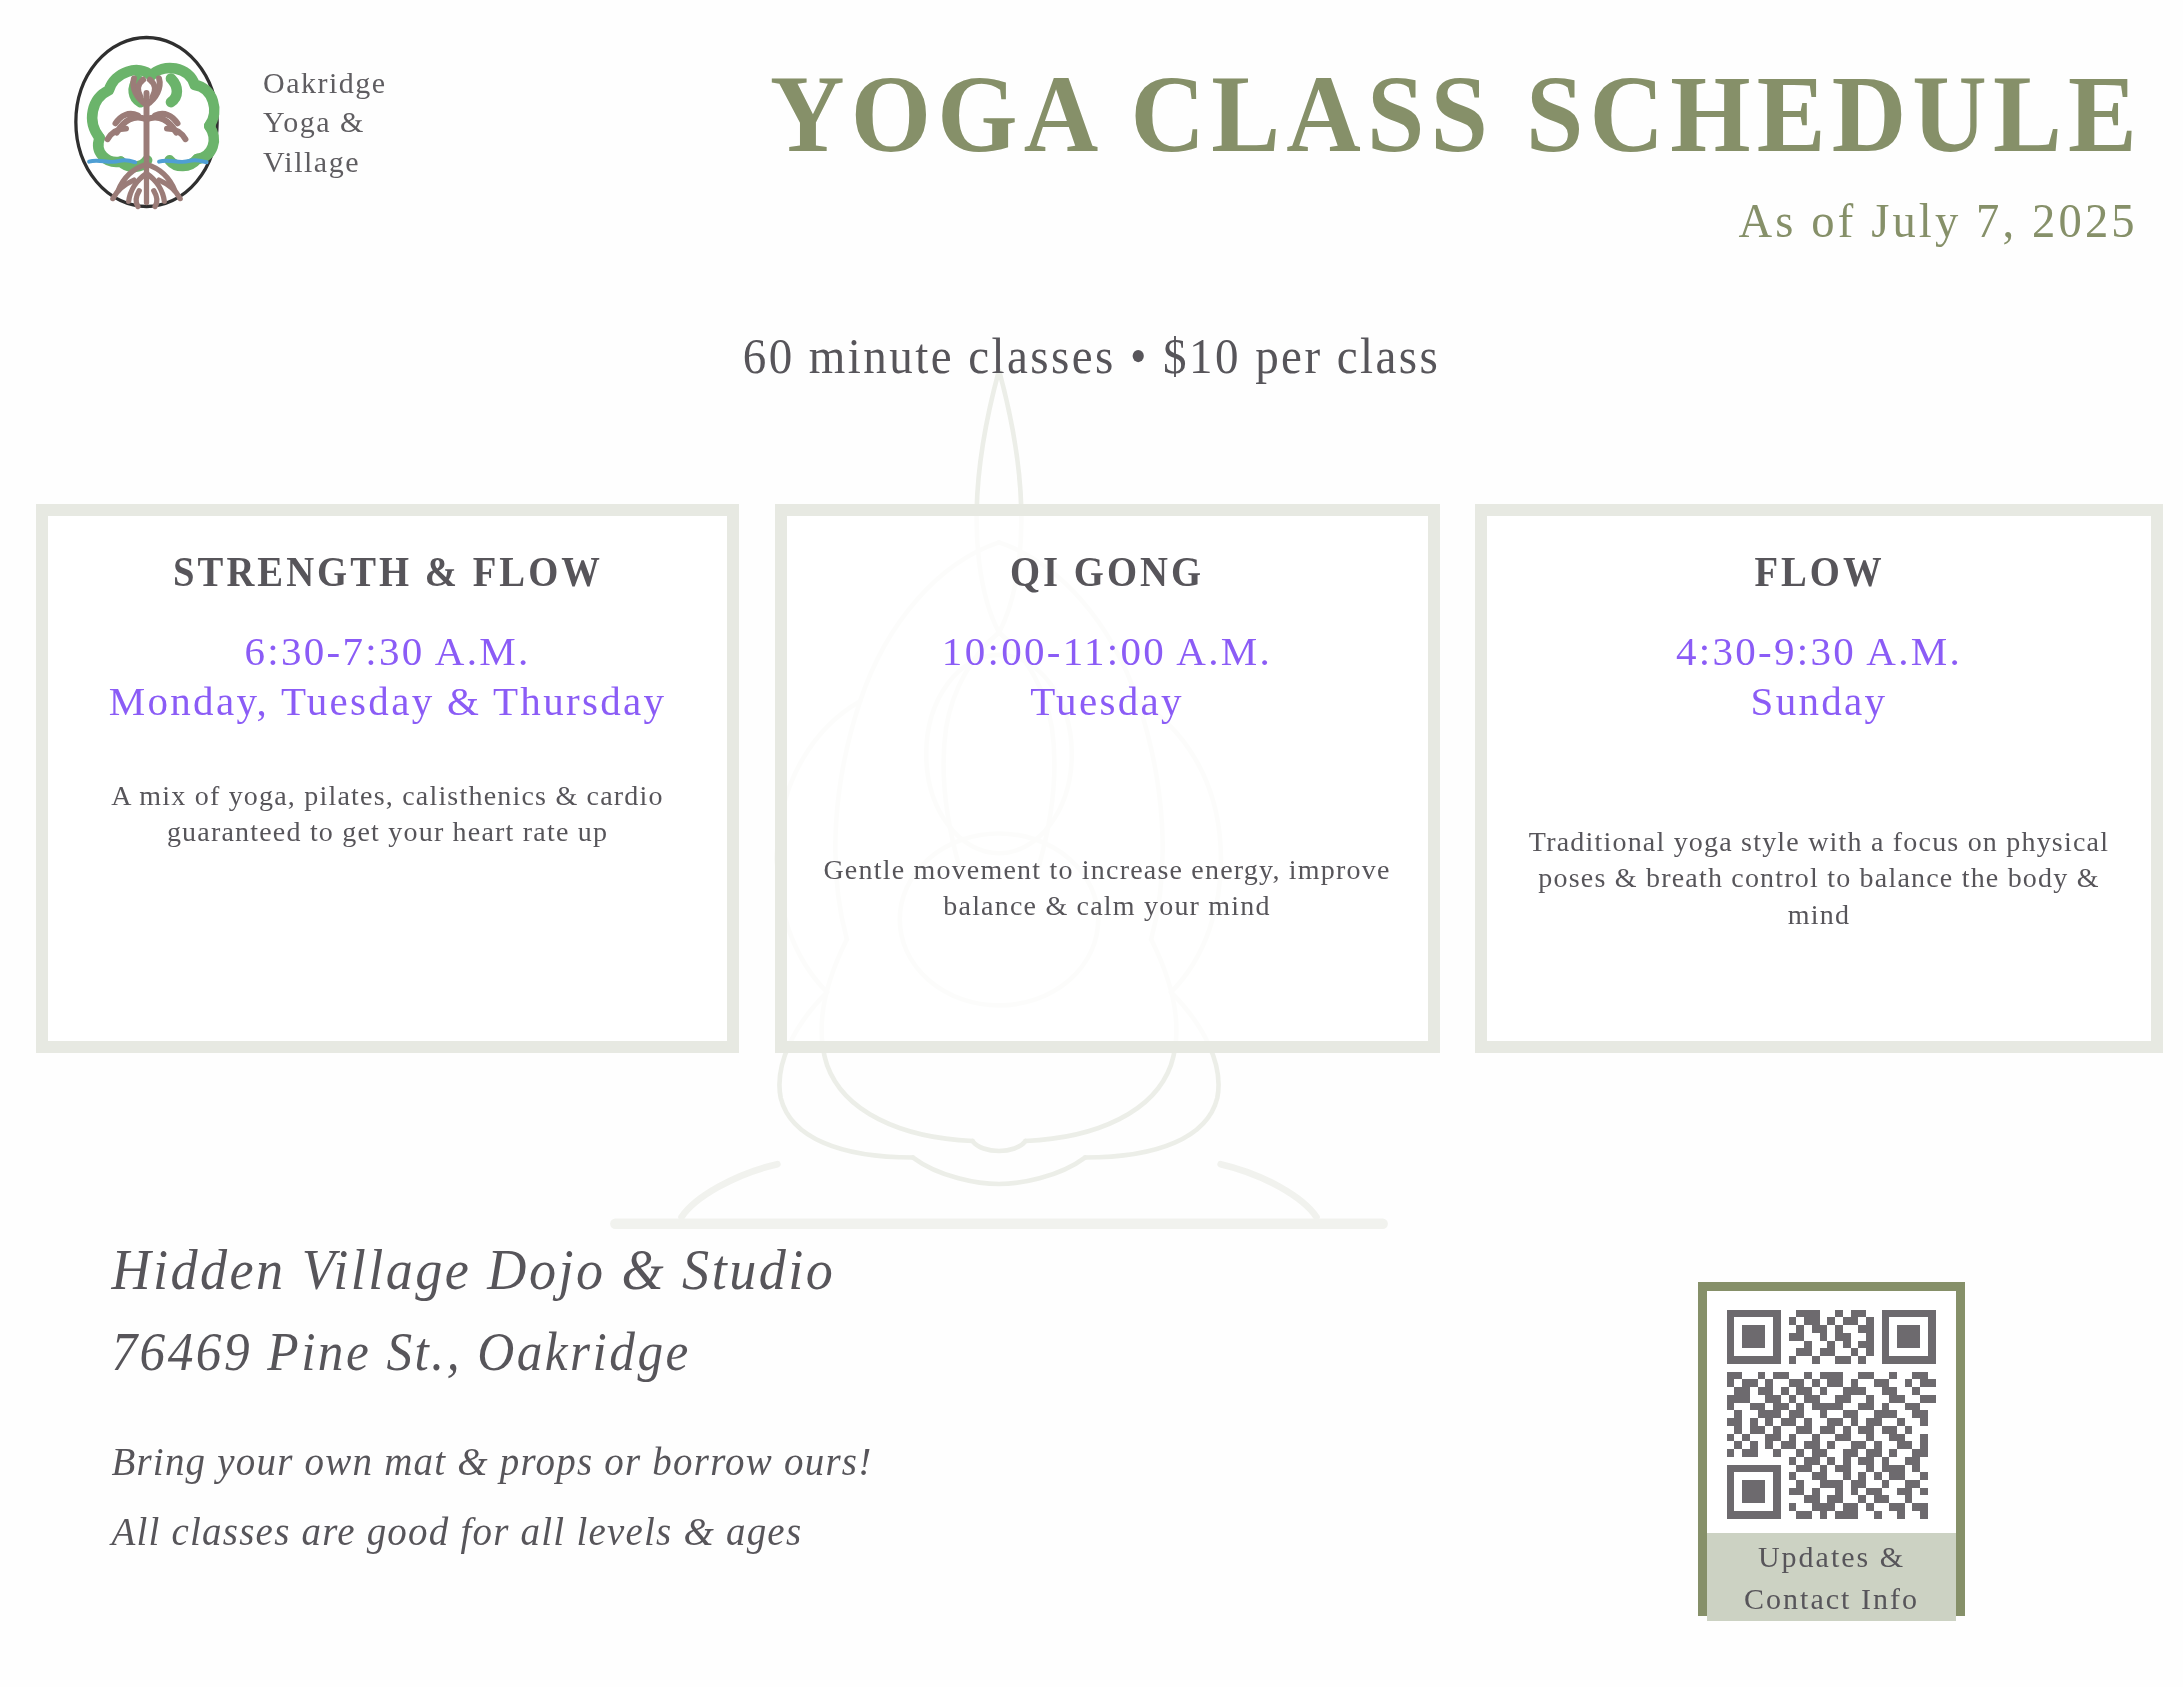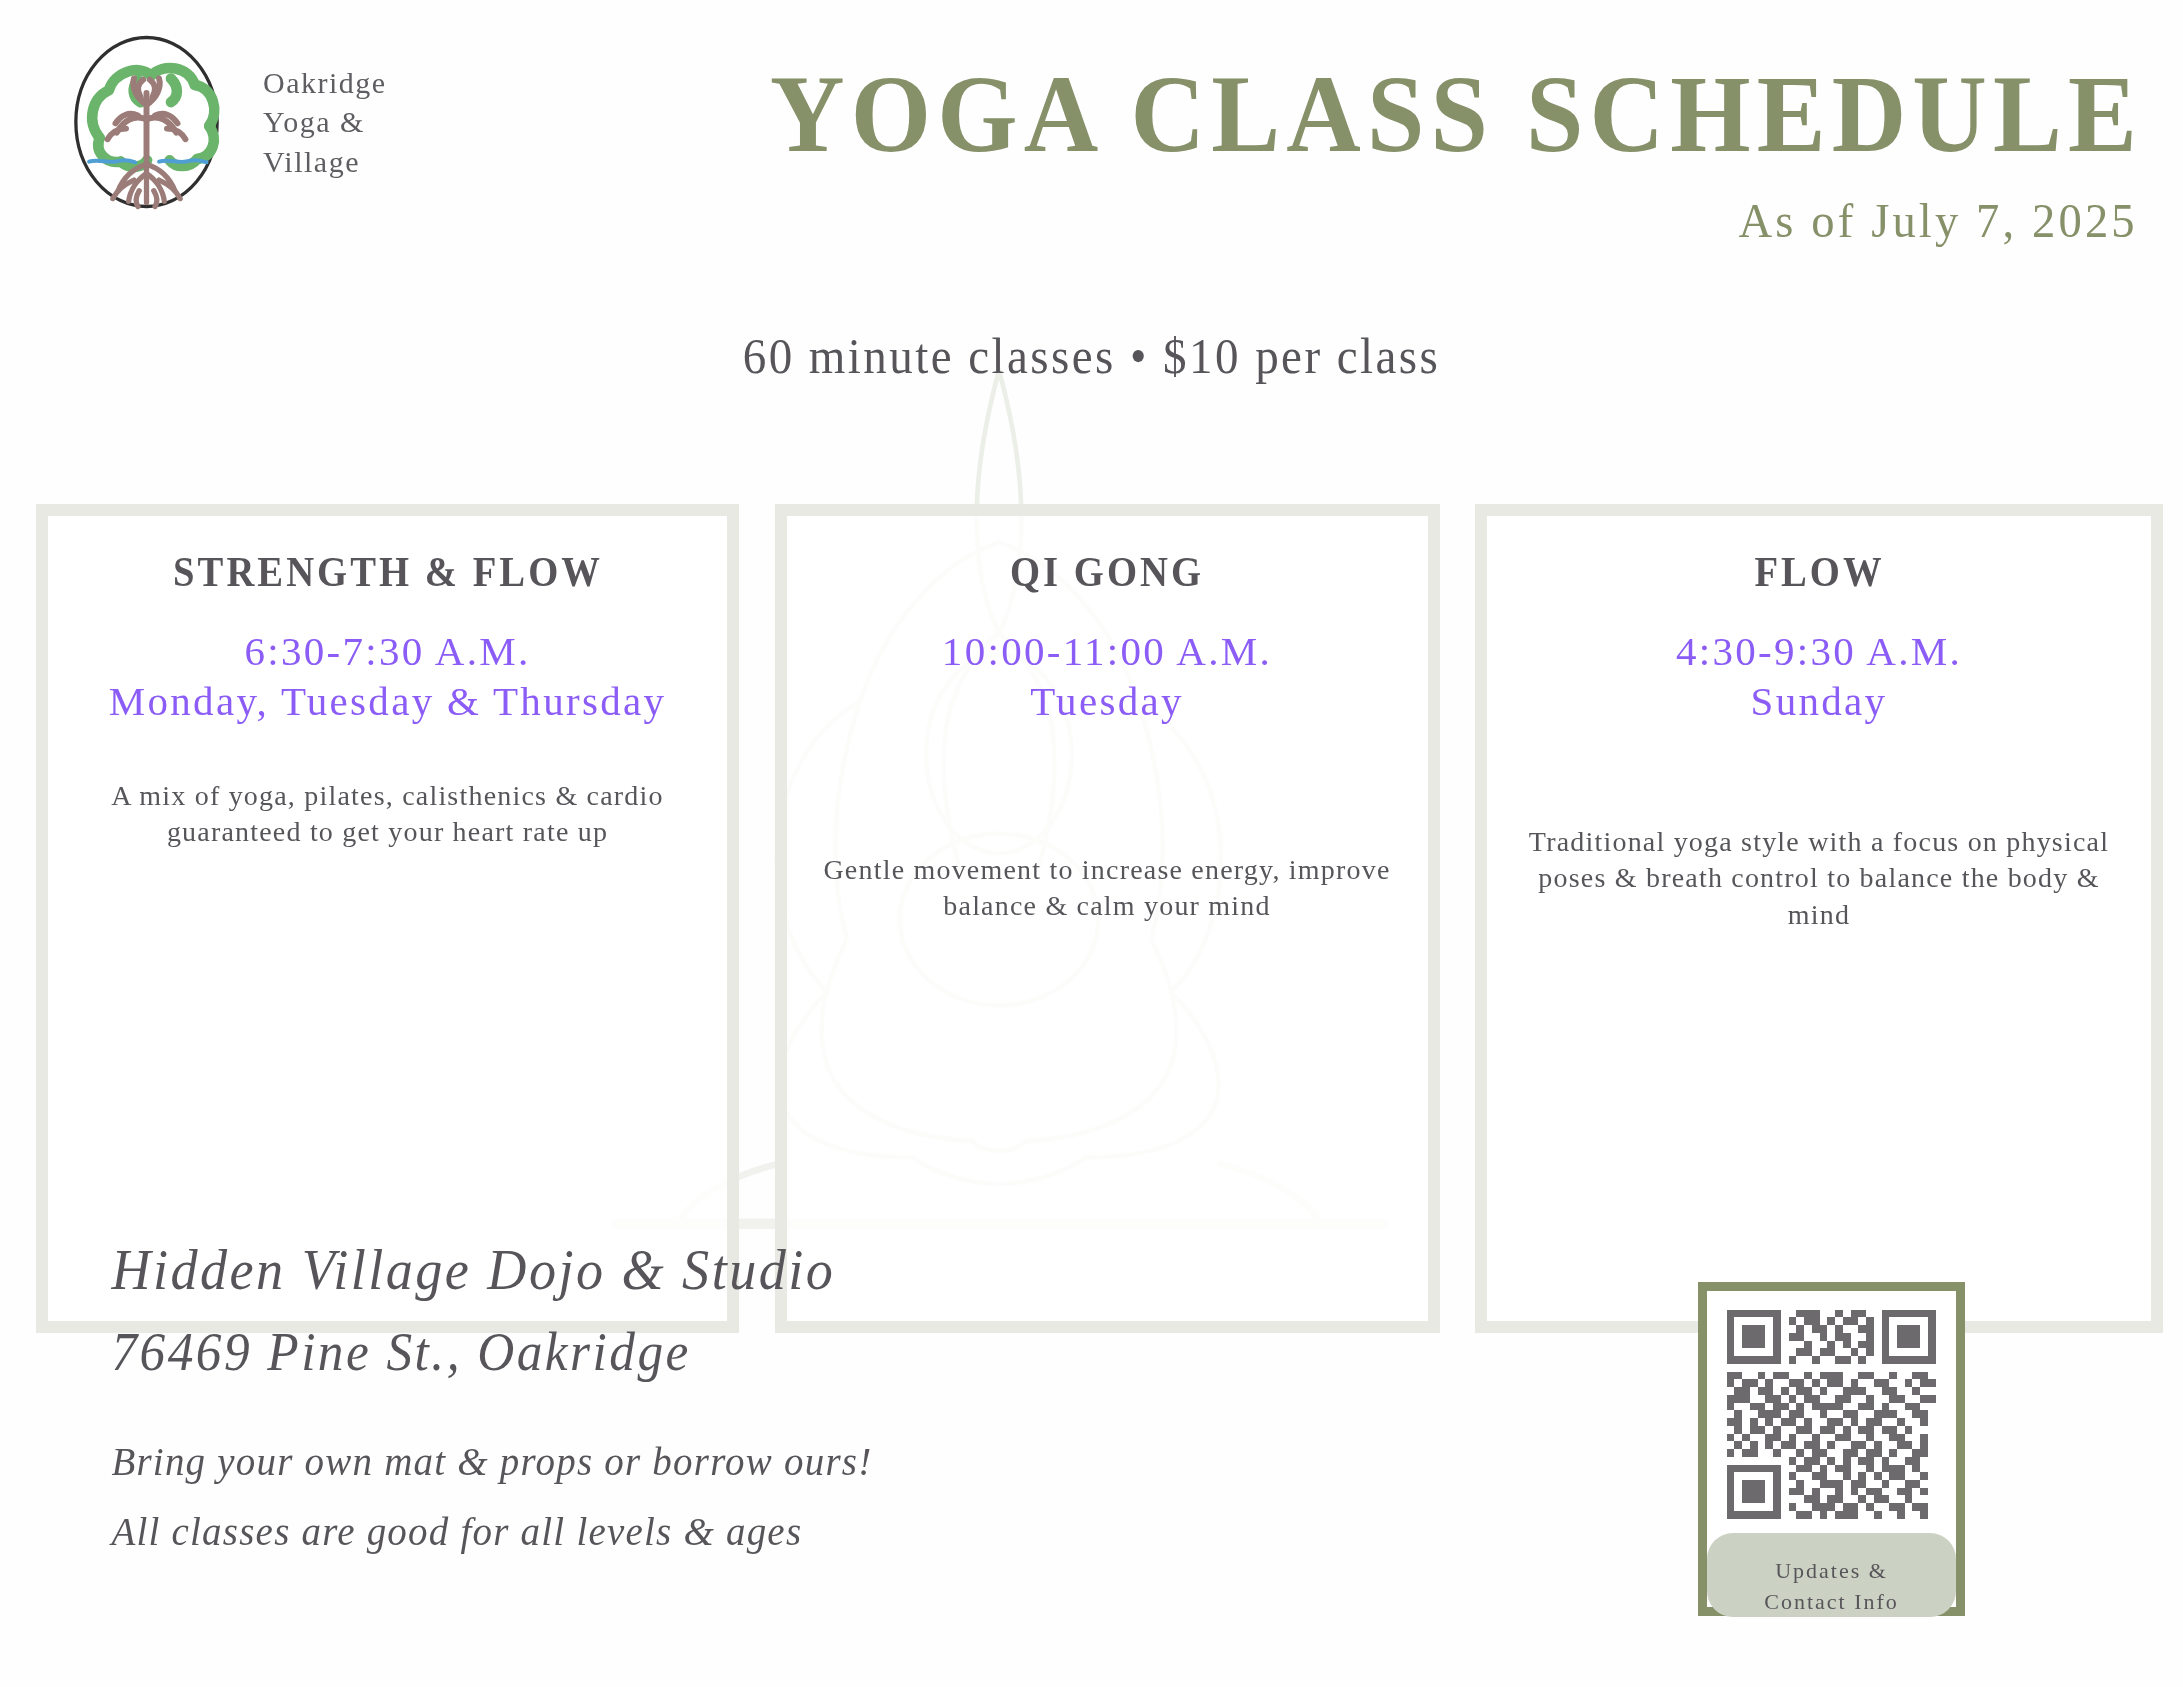"STRENGTH & FLOW" .cards { height: 829px -> 549px }
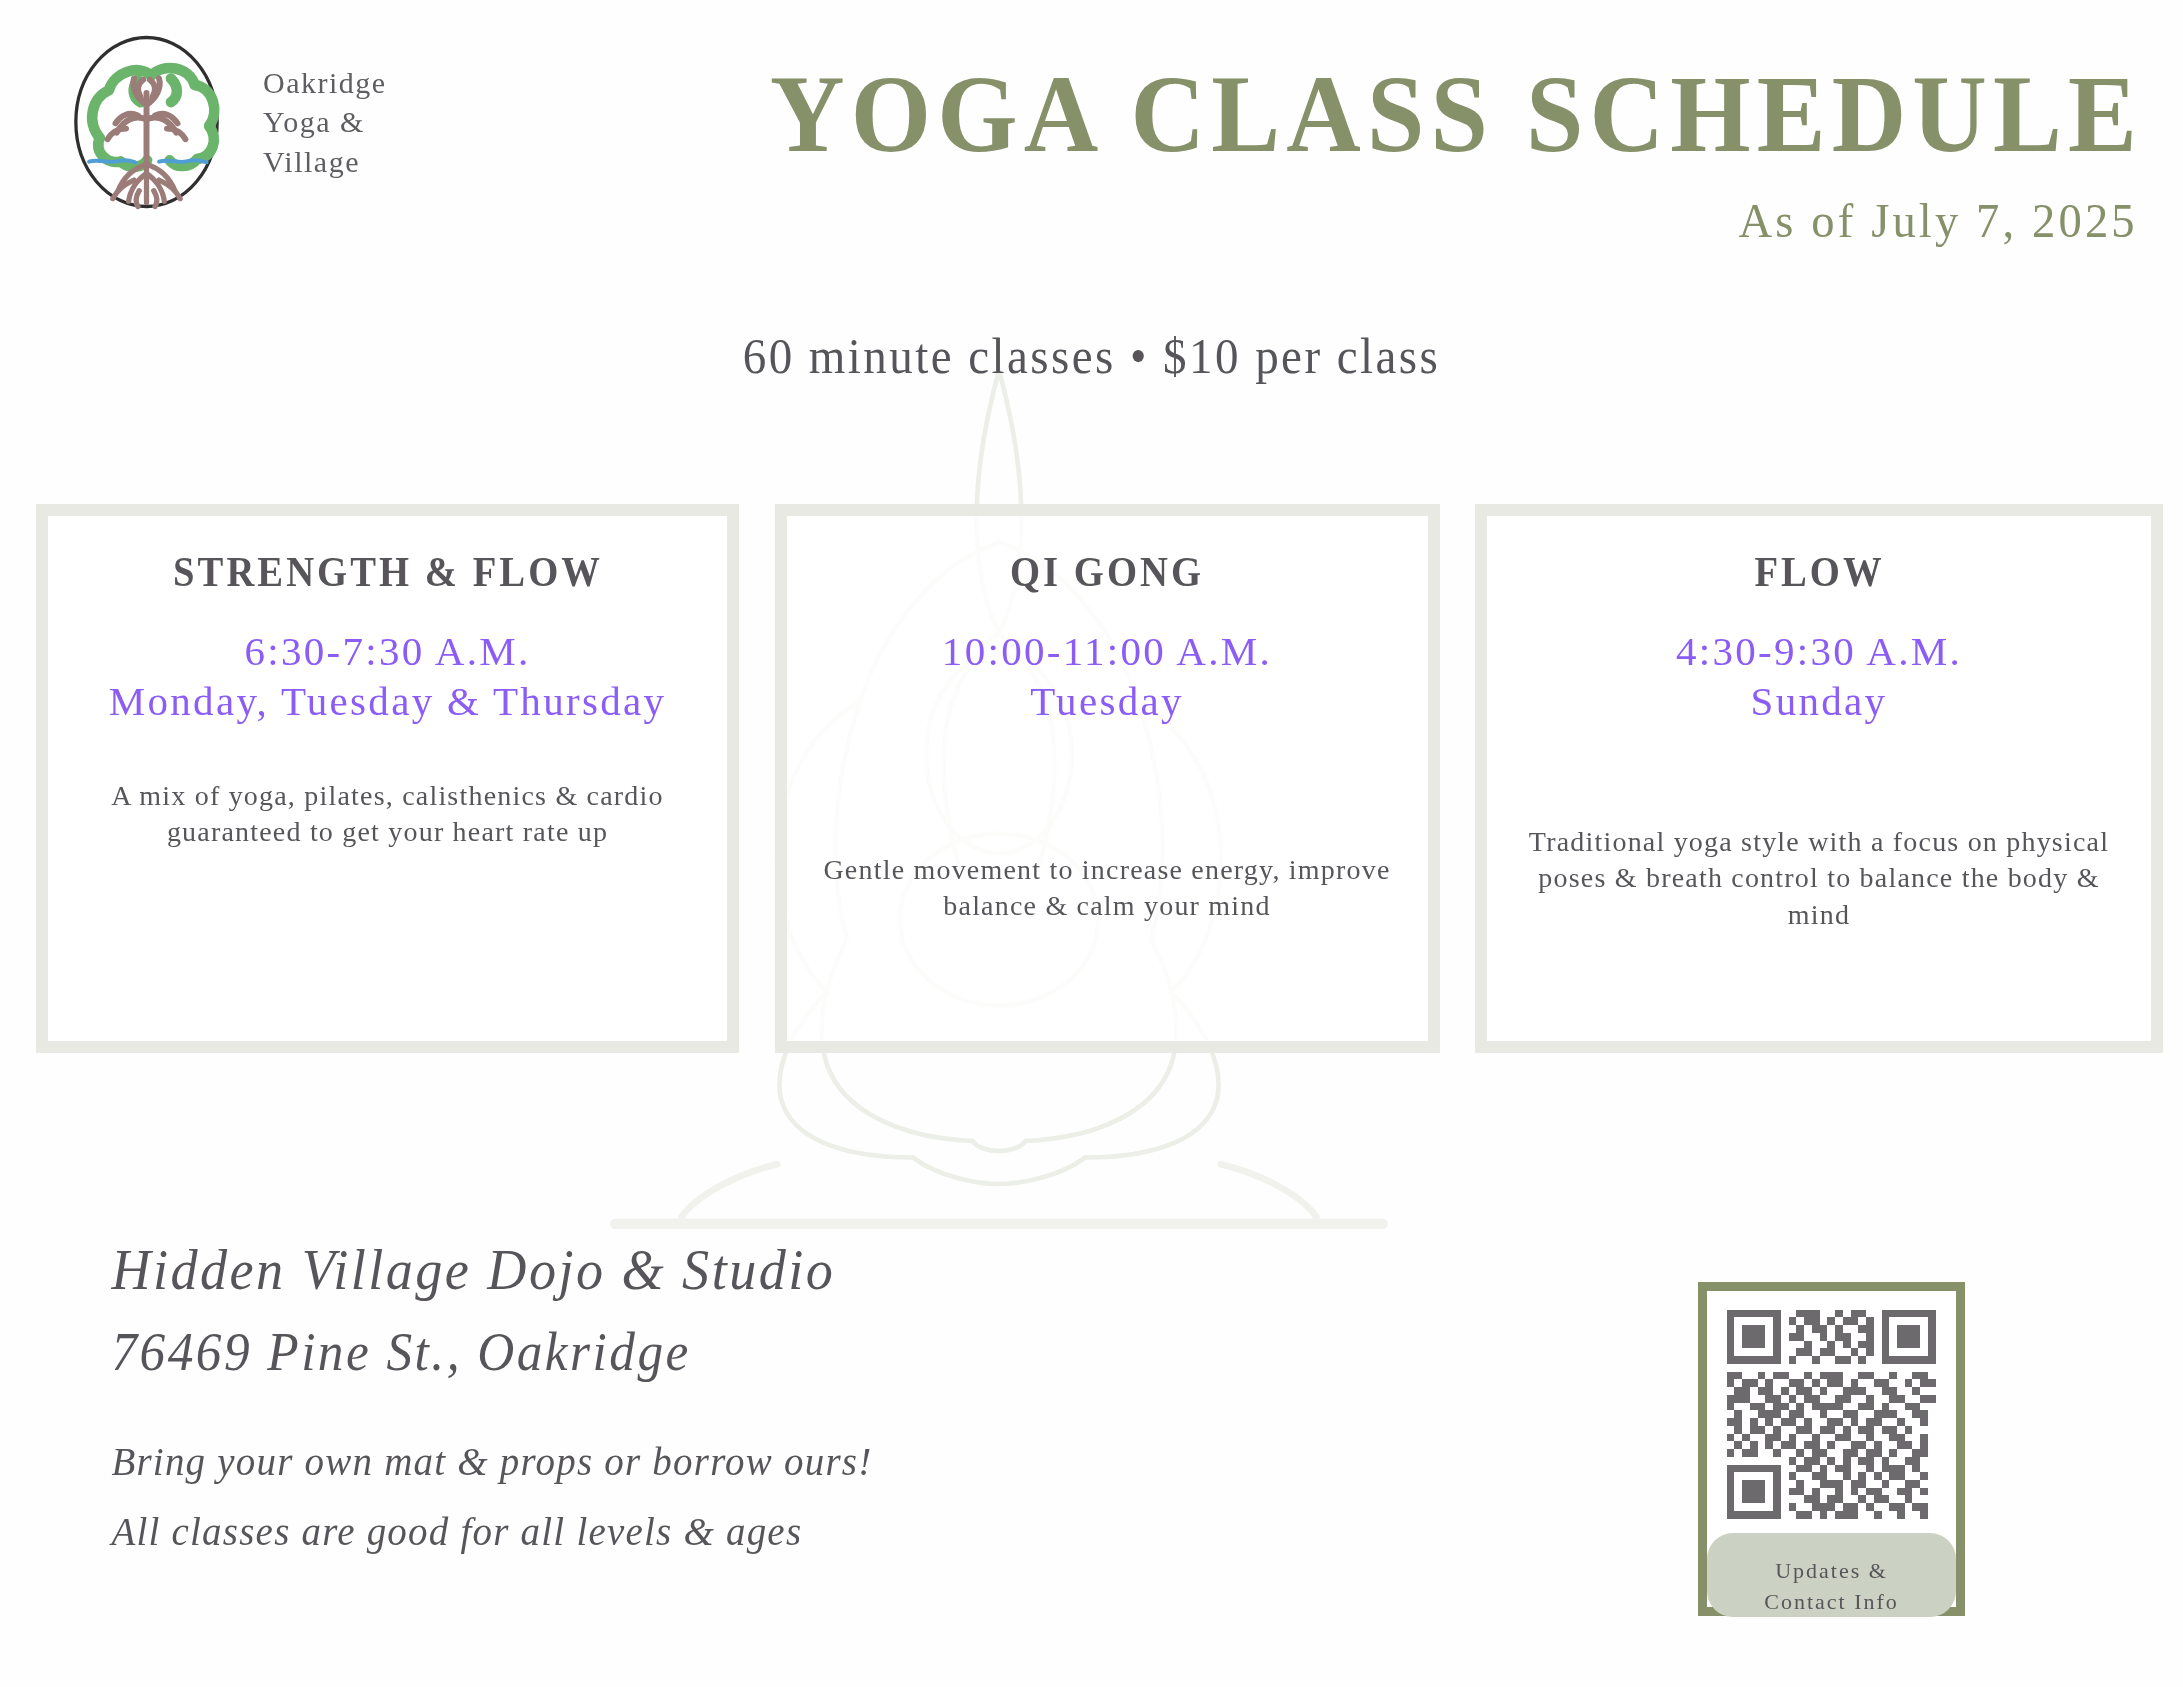"Updates &" .qr-caption { border-radius: 26px -> none; font-size: 22px -> 30px; padding-top: 22px -> 3px }
